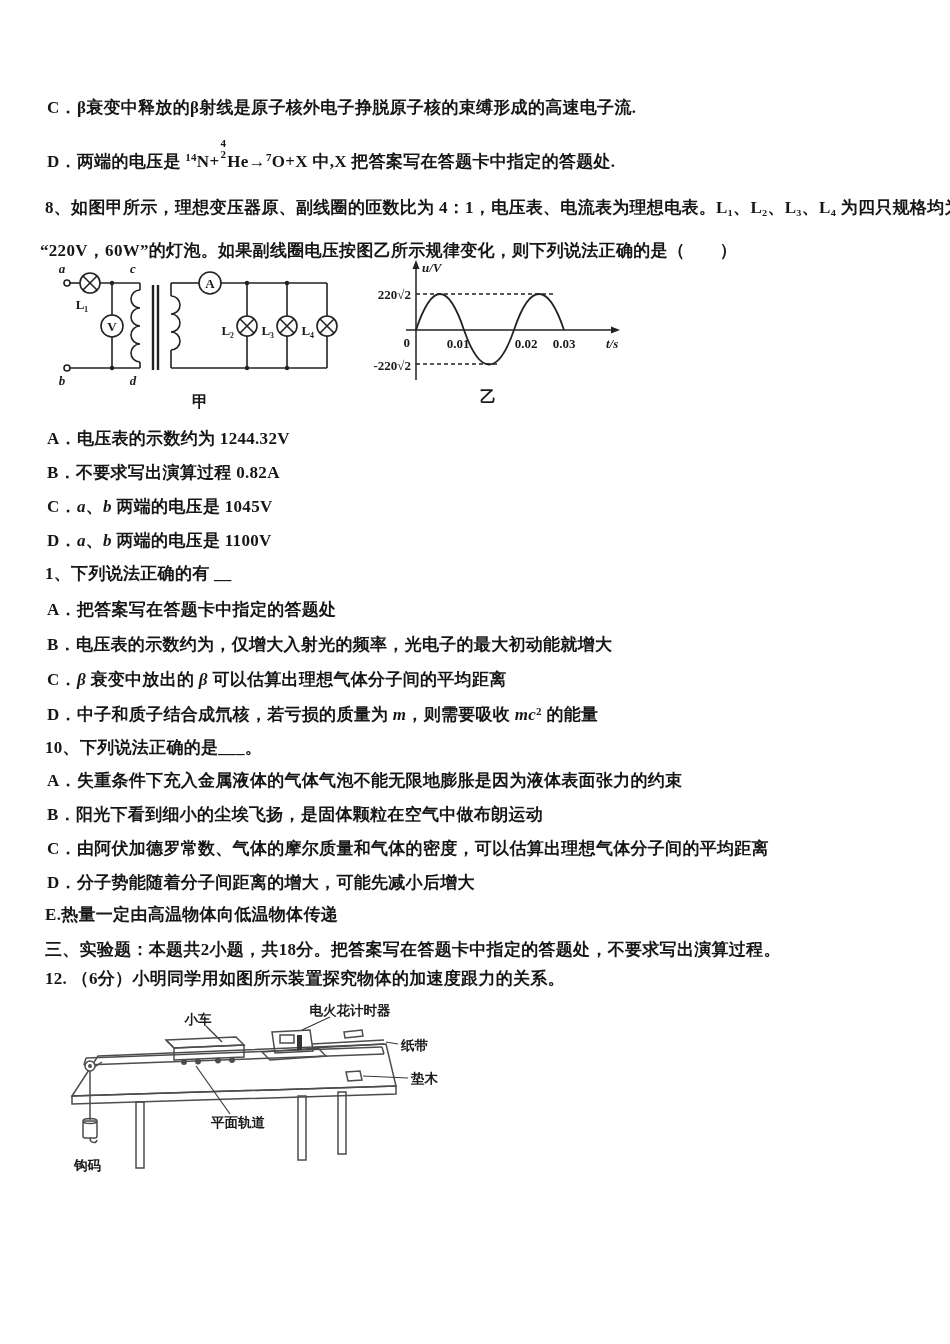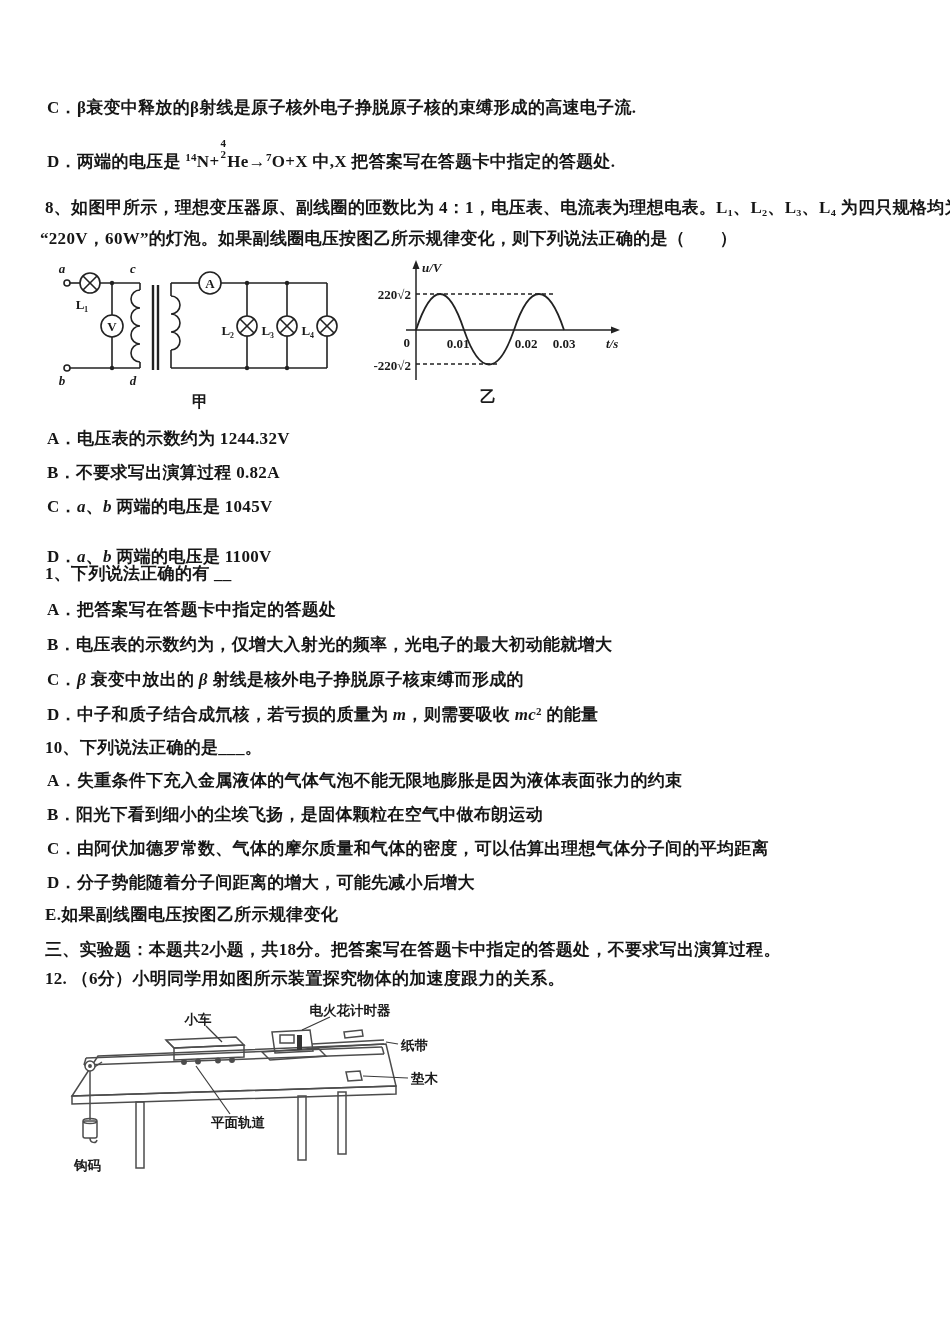"“220V，60W”的灯泡。如果副线圈电压按图乙所示规律变化，则下列说法正确的是" p.ln { top: 228px -> 240px }
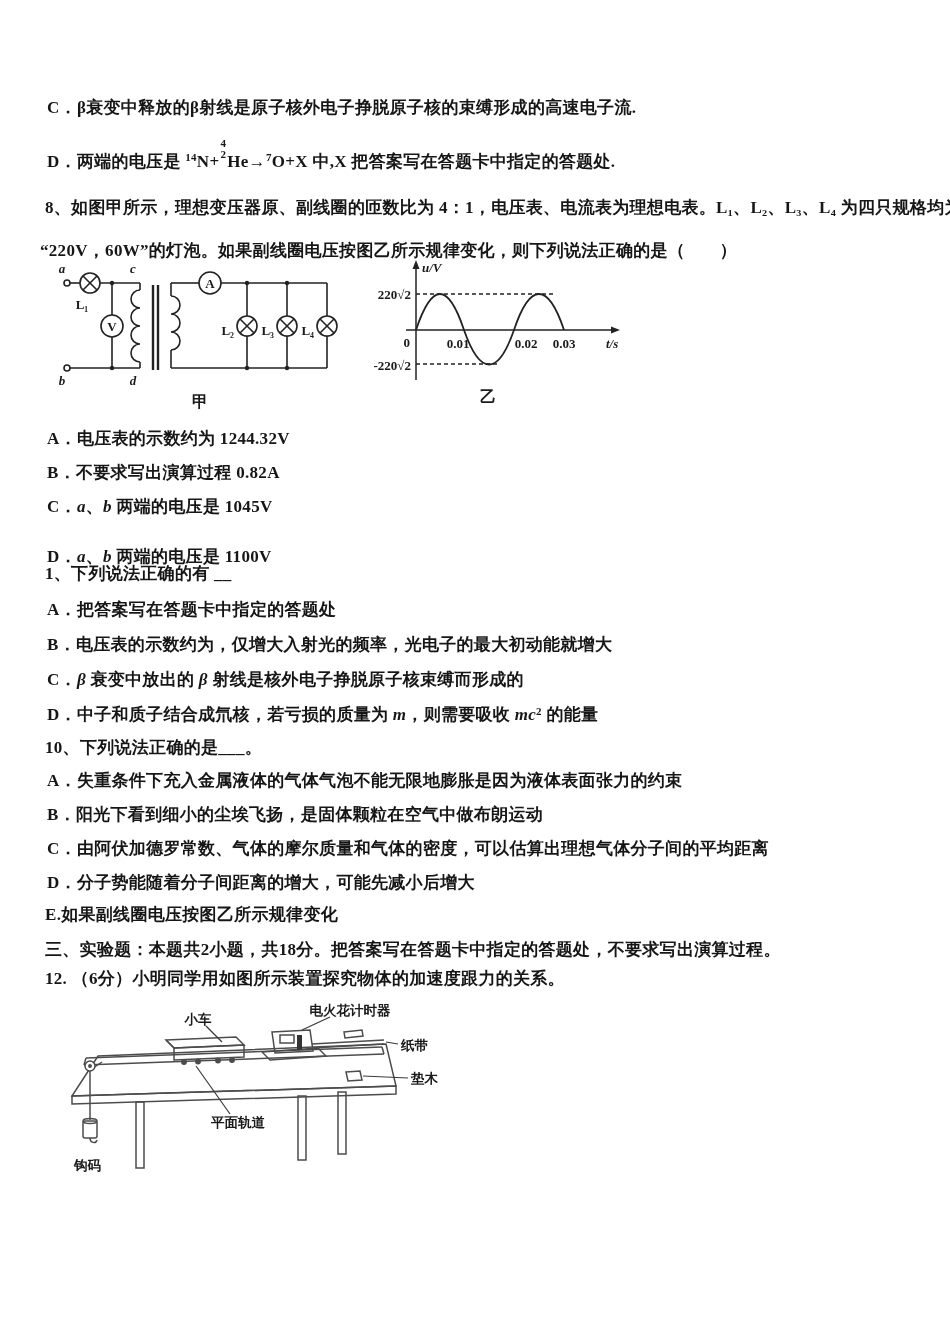"D．a、b 两端的电压是 1100V" p.ln { top: 546px -> 530px }
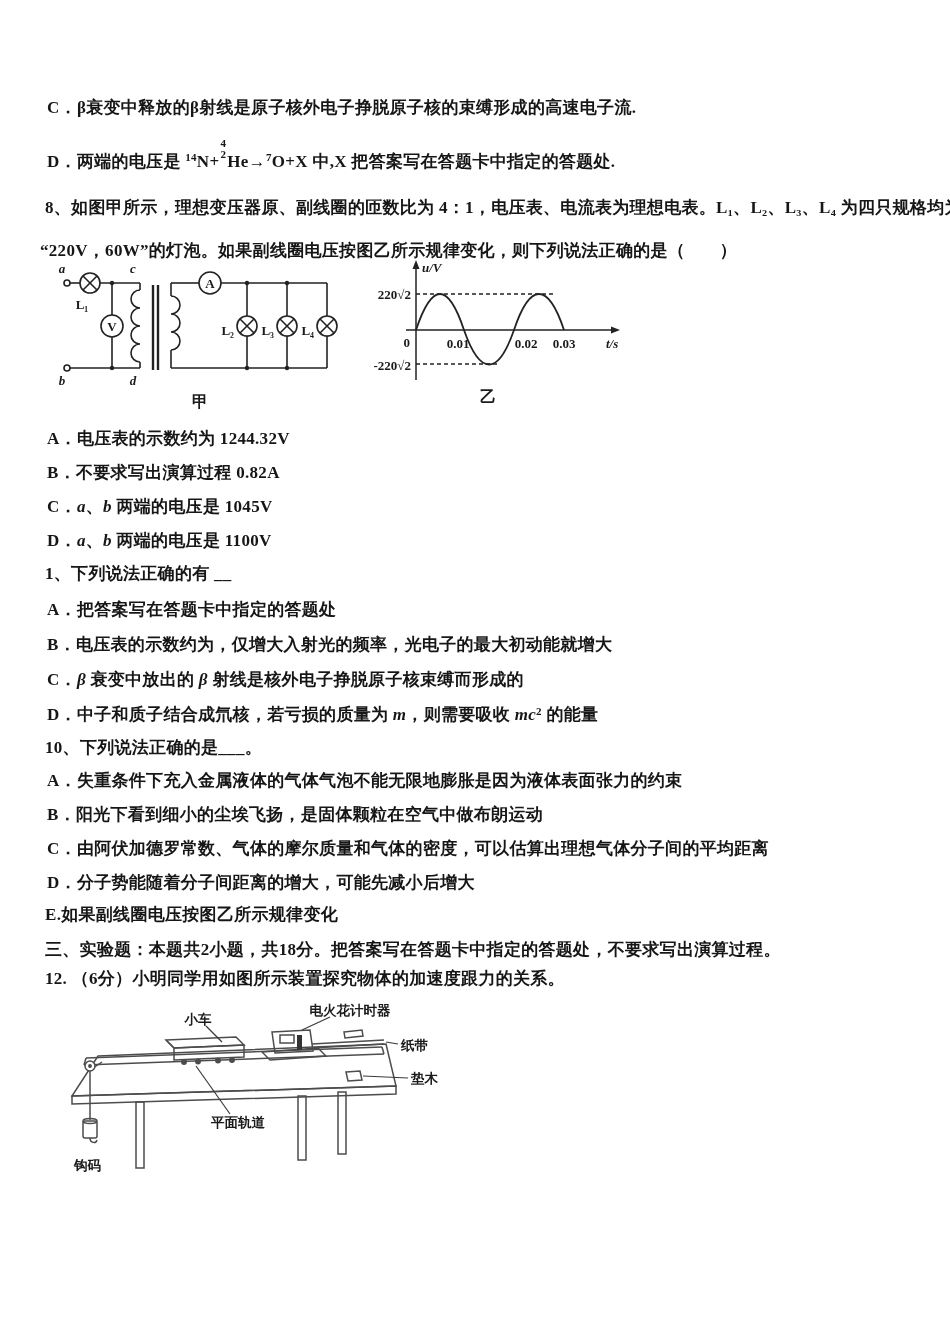"射线是核外电子挣脱原子核束缚而形成的" span { text: 射线是核外电子挣脱原子核束缚而形成的 -> 可以估算出理想气体分子间的平均距离 }
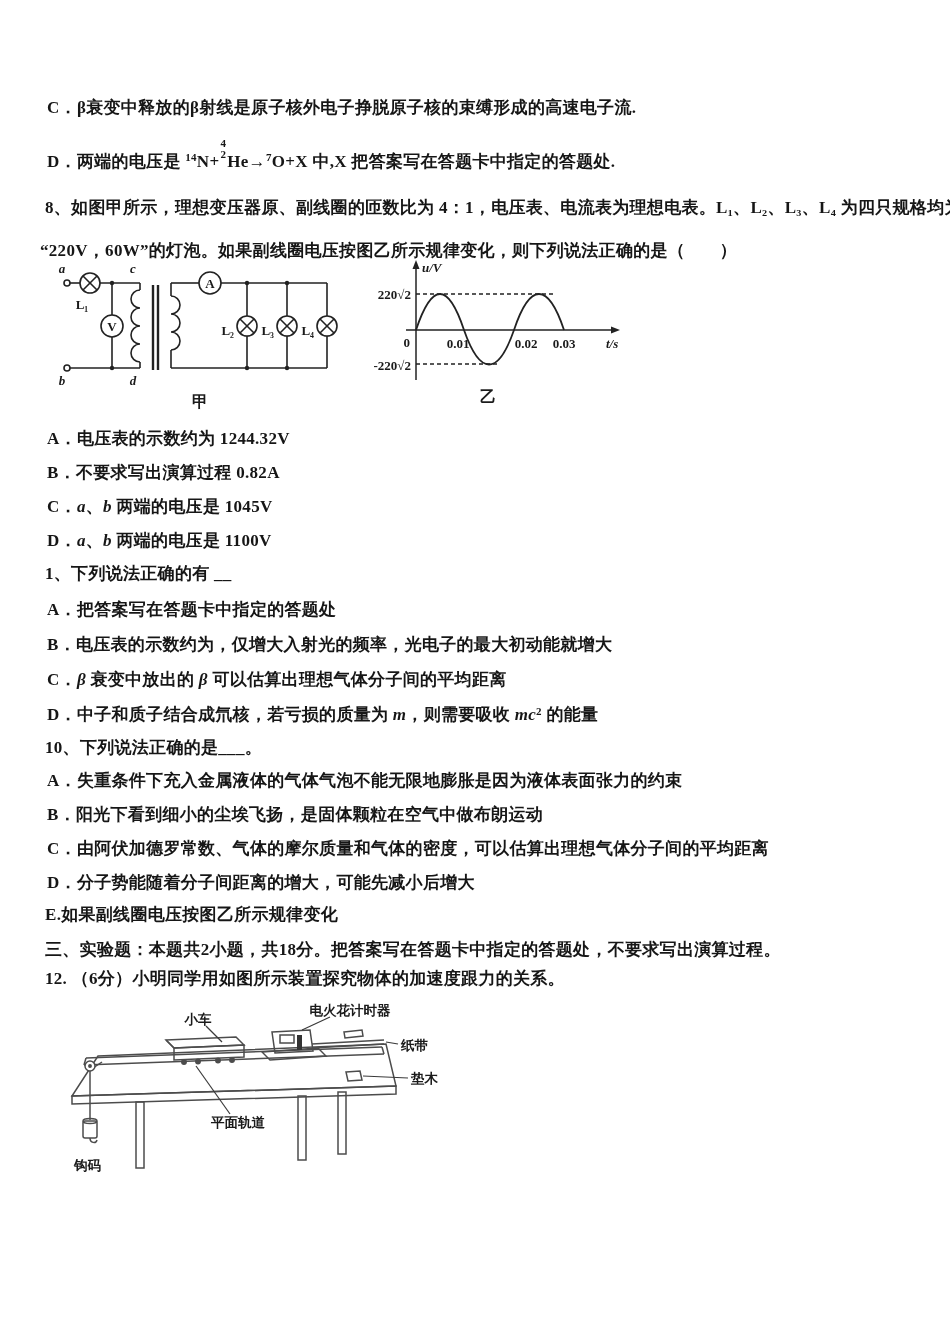"E.如果副线圈电压按图乙所示规律变化" p.ln { text: E.如果副线圈电压按图乙所示规律变化 -> E.热量一定由高温物体向低温物体传递 }
